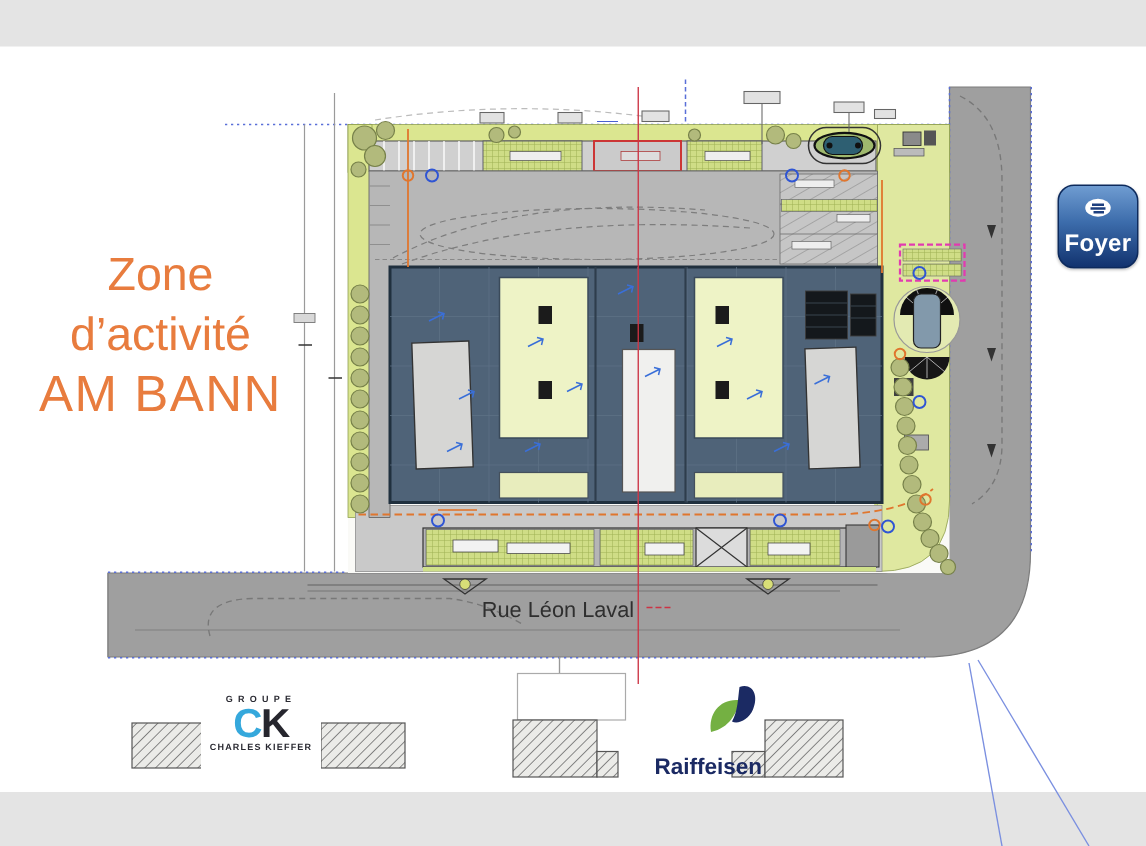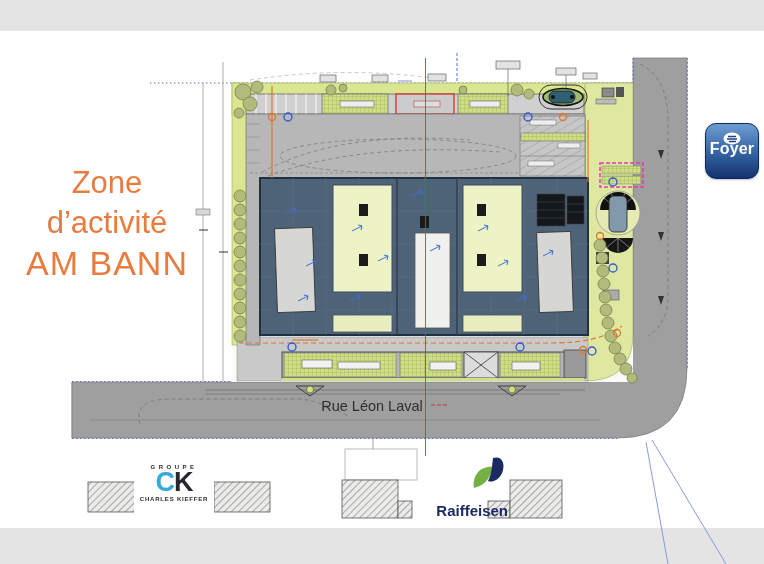"Foyer" .foyer .word { margin-bottom: 20px -> 6px }
